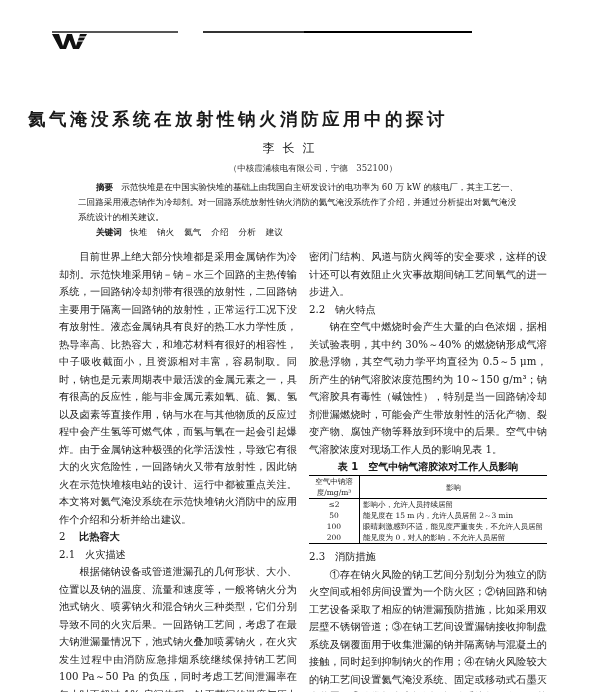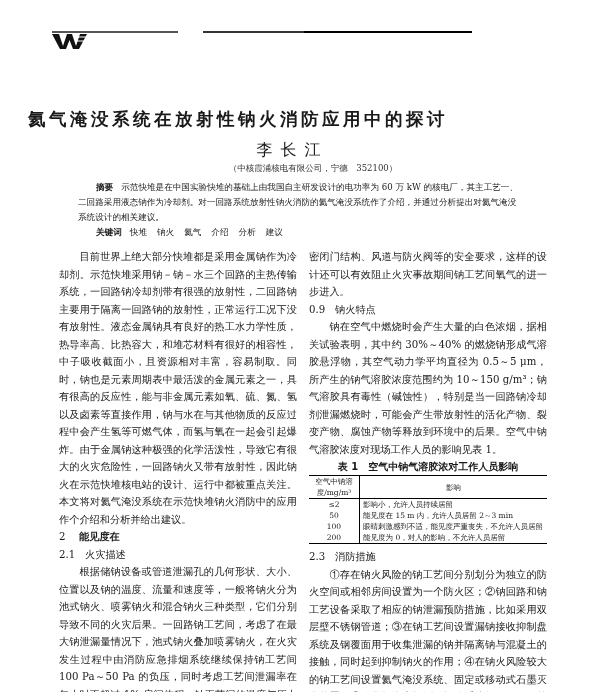"李长江" .author { font-size: 16px -> 12px }
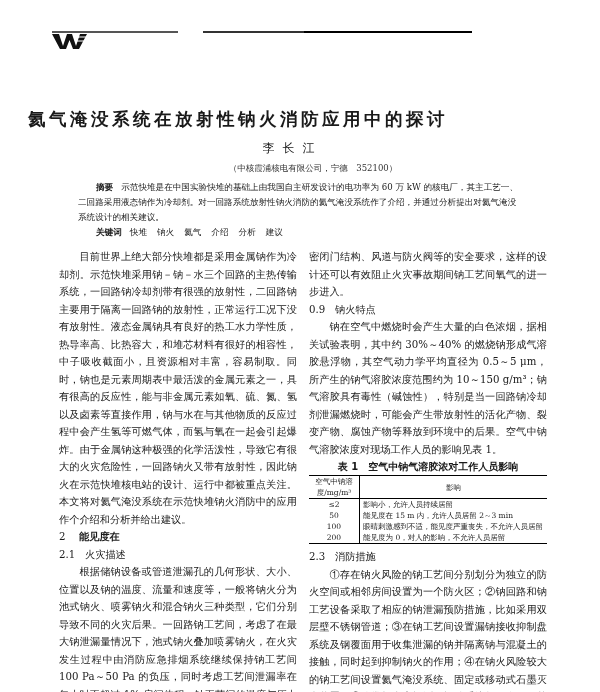"0.9" span.num { text: 0.9 -> 2.2 }
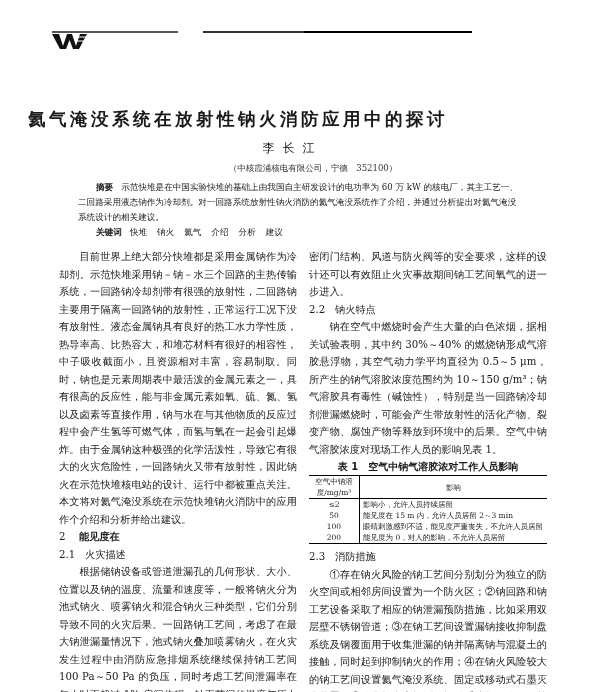"能见度在" span { text: 能见度在 -> 比热容大 }
